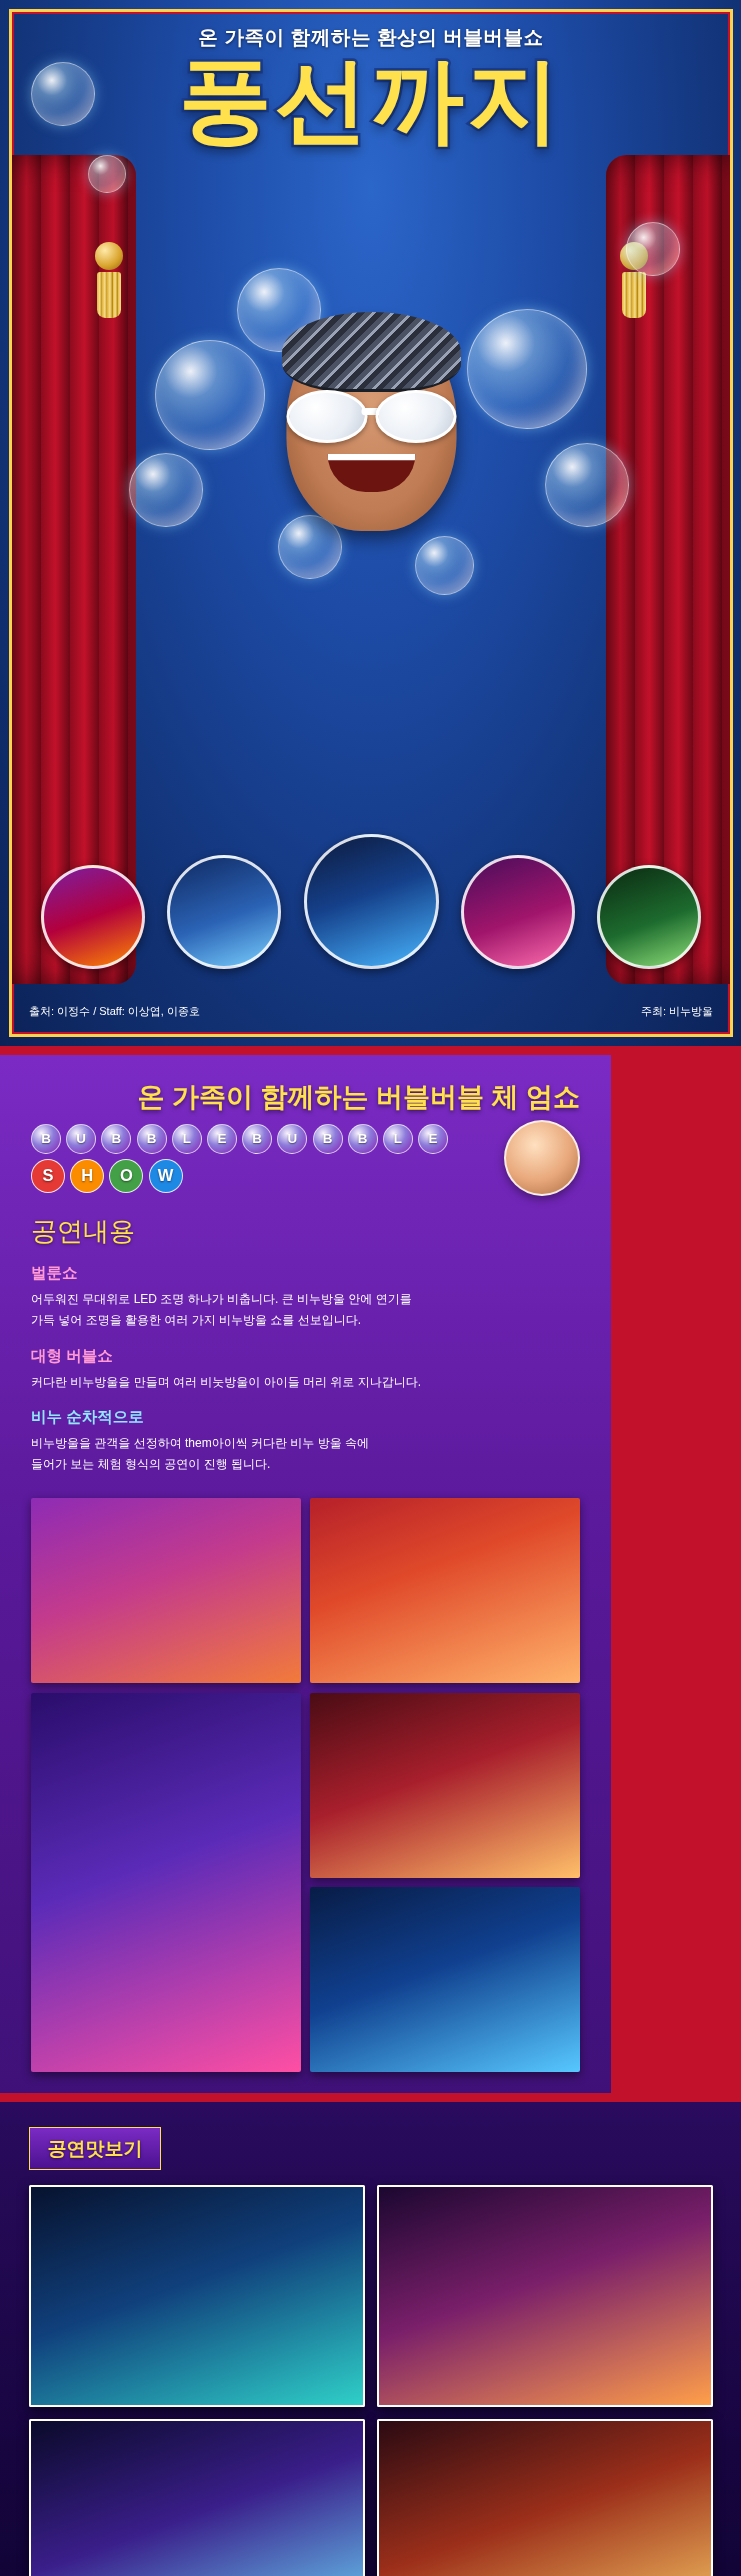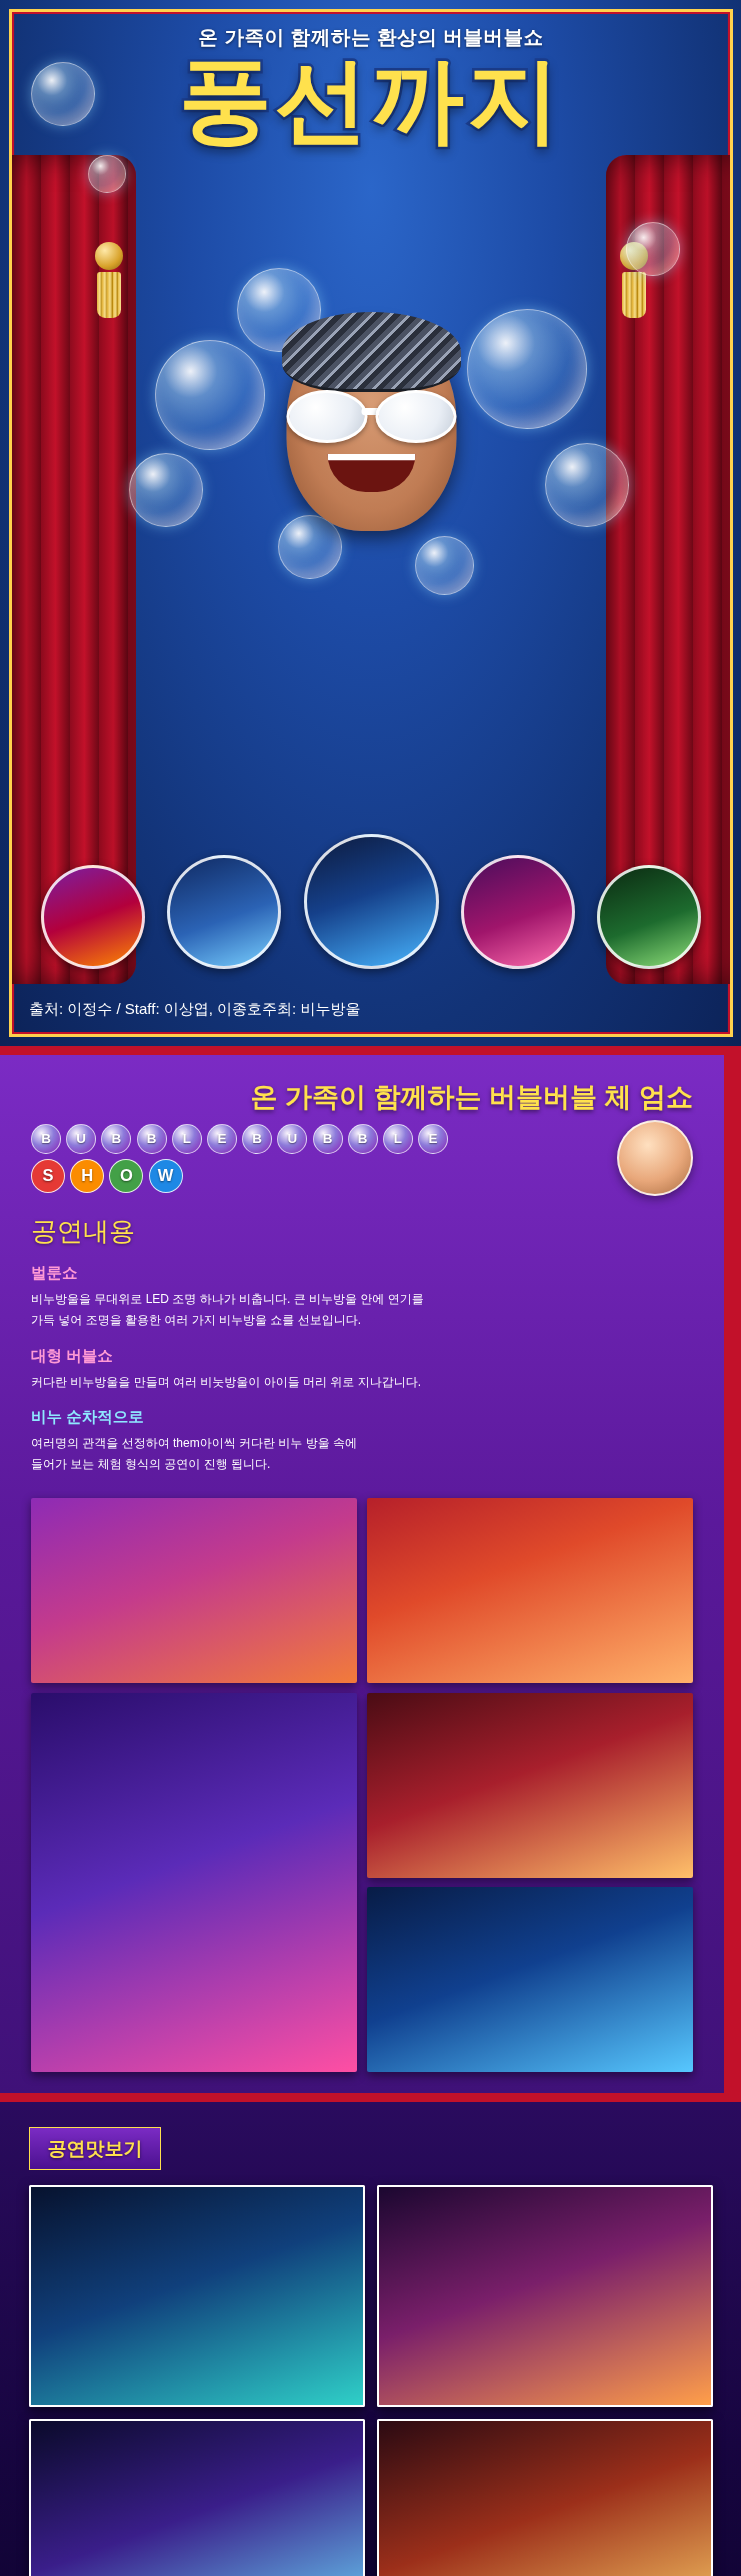"출처: 이정수 / Staff: 이상엽," .poster-credits { font-size: 15px -> 11px; justify-content: flex-start -> space-between }
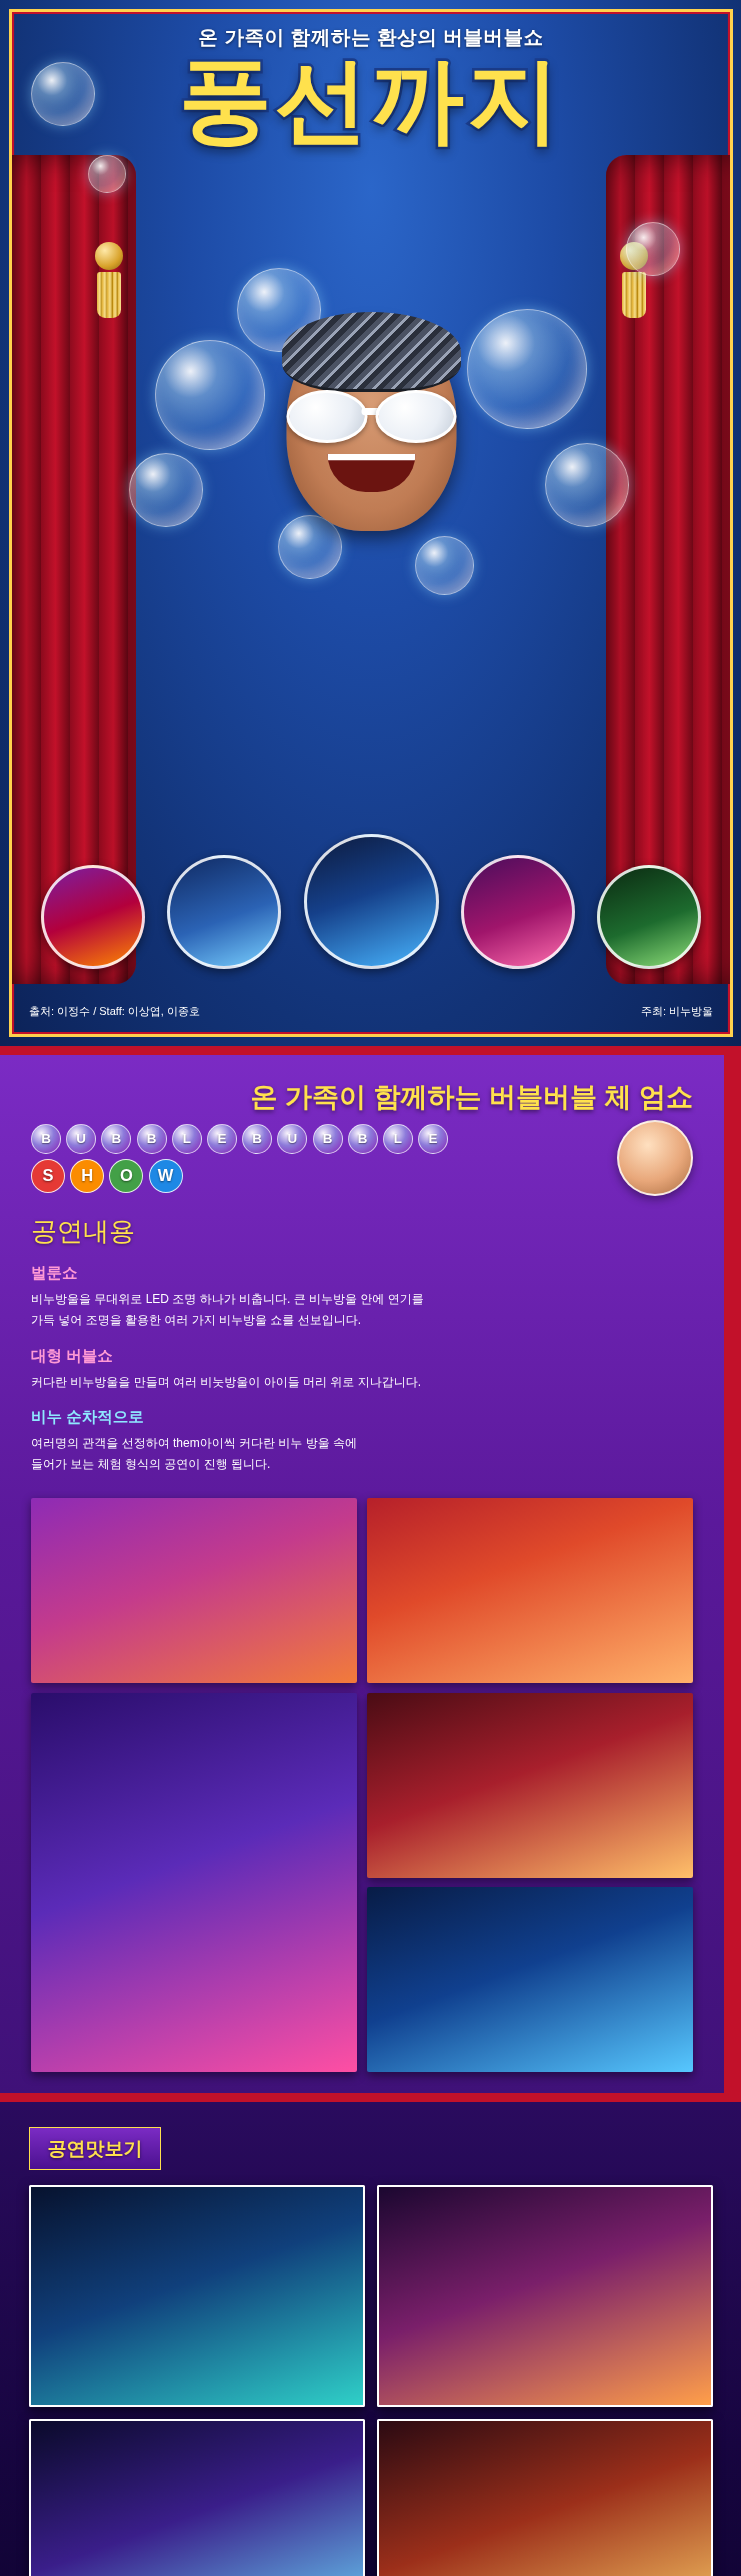"온 가족이 함께하는 버블버블 체" .content { width: 724px -> 611px }
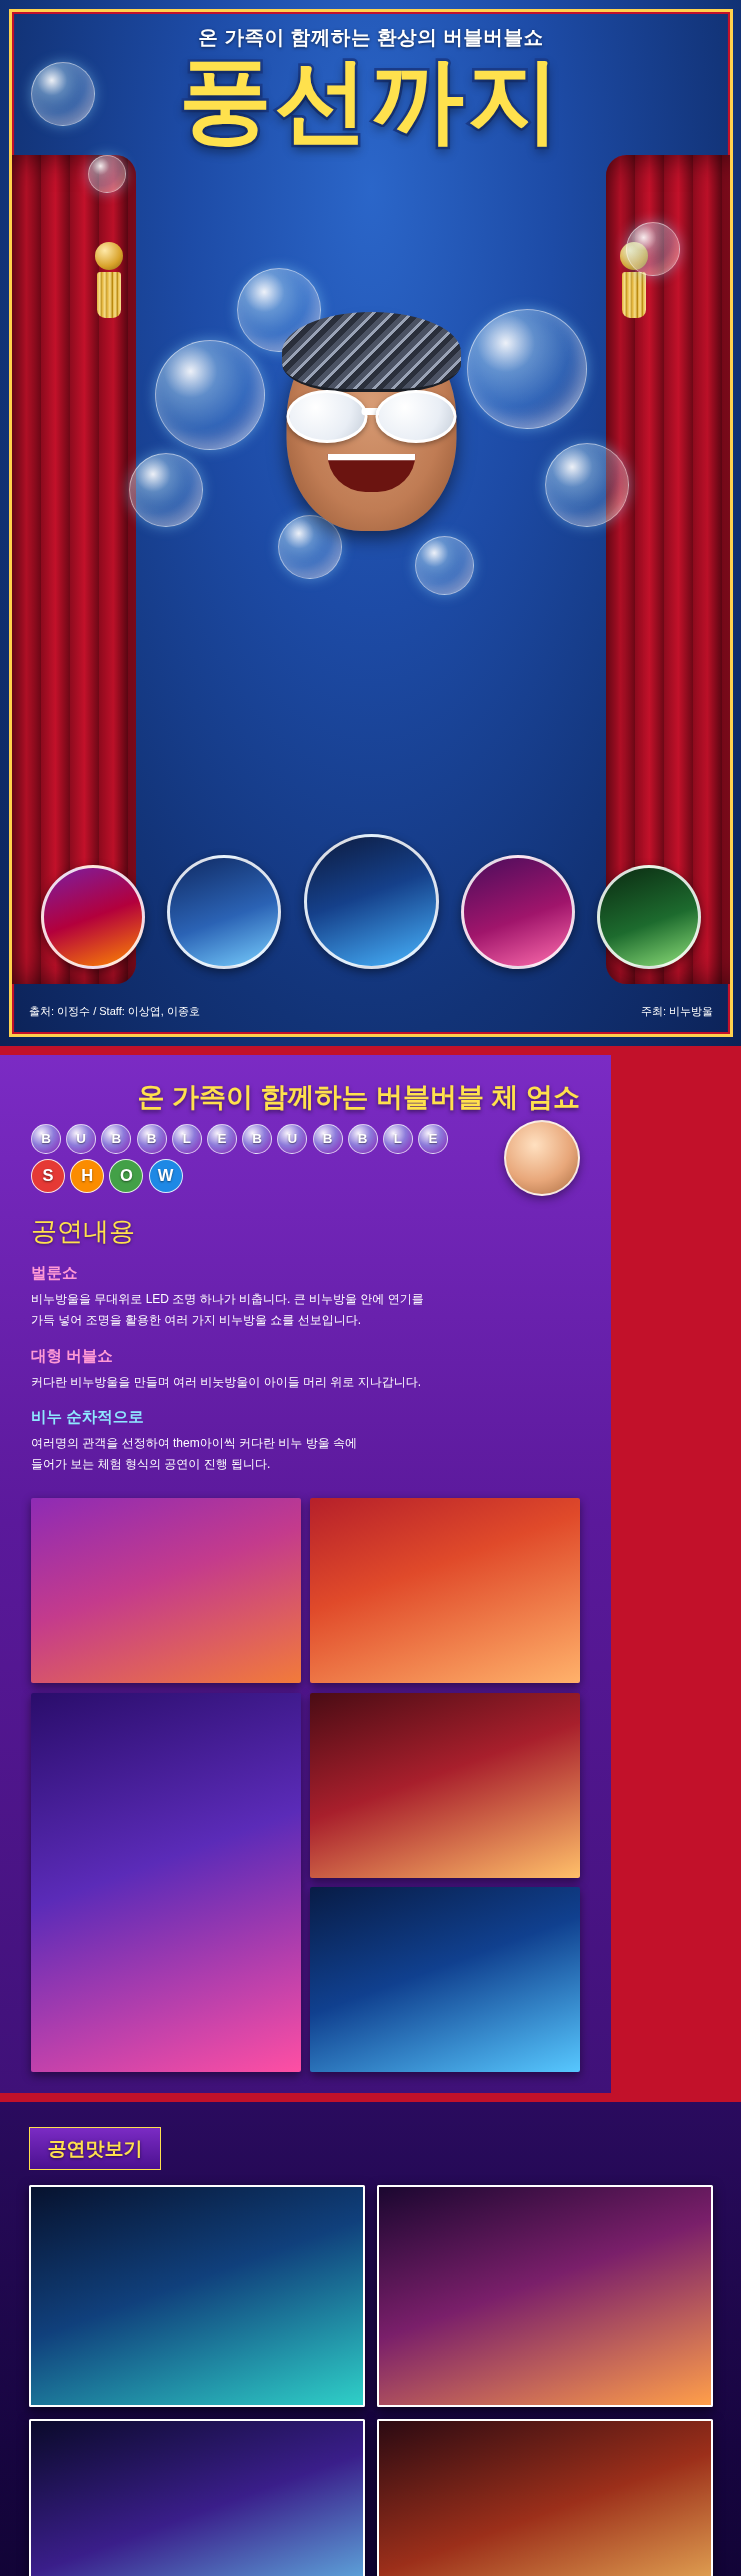"비누방울을 무대위로 LED 조명 하나가" div.body-text { text: 비누방울을 -> 어두워진 }
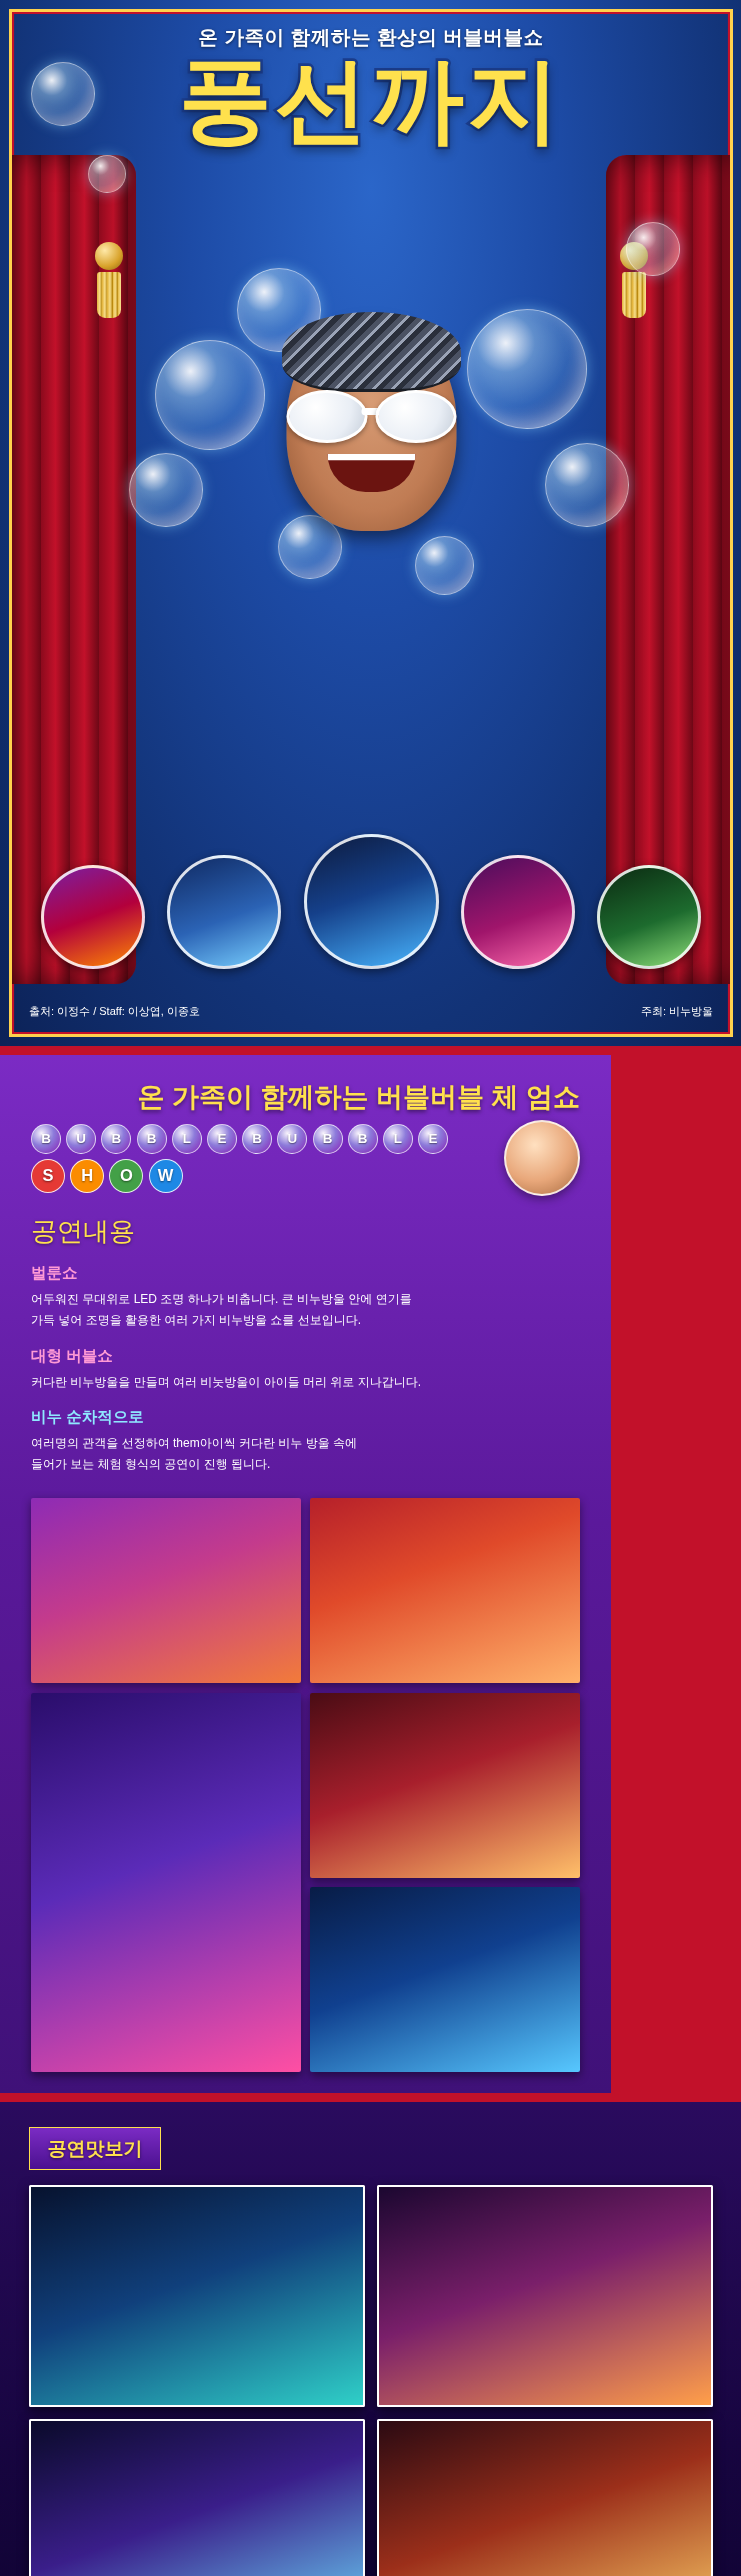"여러명의 관객을 선정하여 them아이씩 커다란" div.body-text { text: 여러명의 -> 비누방울을 }
